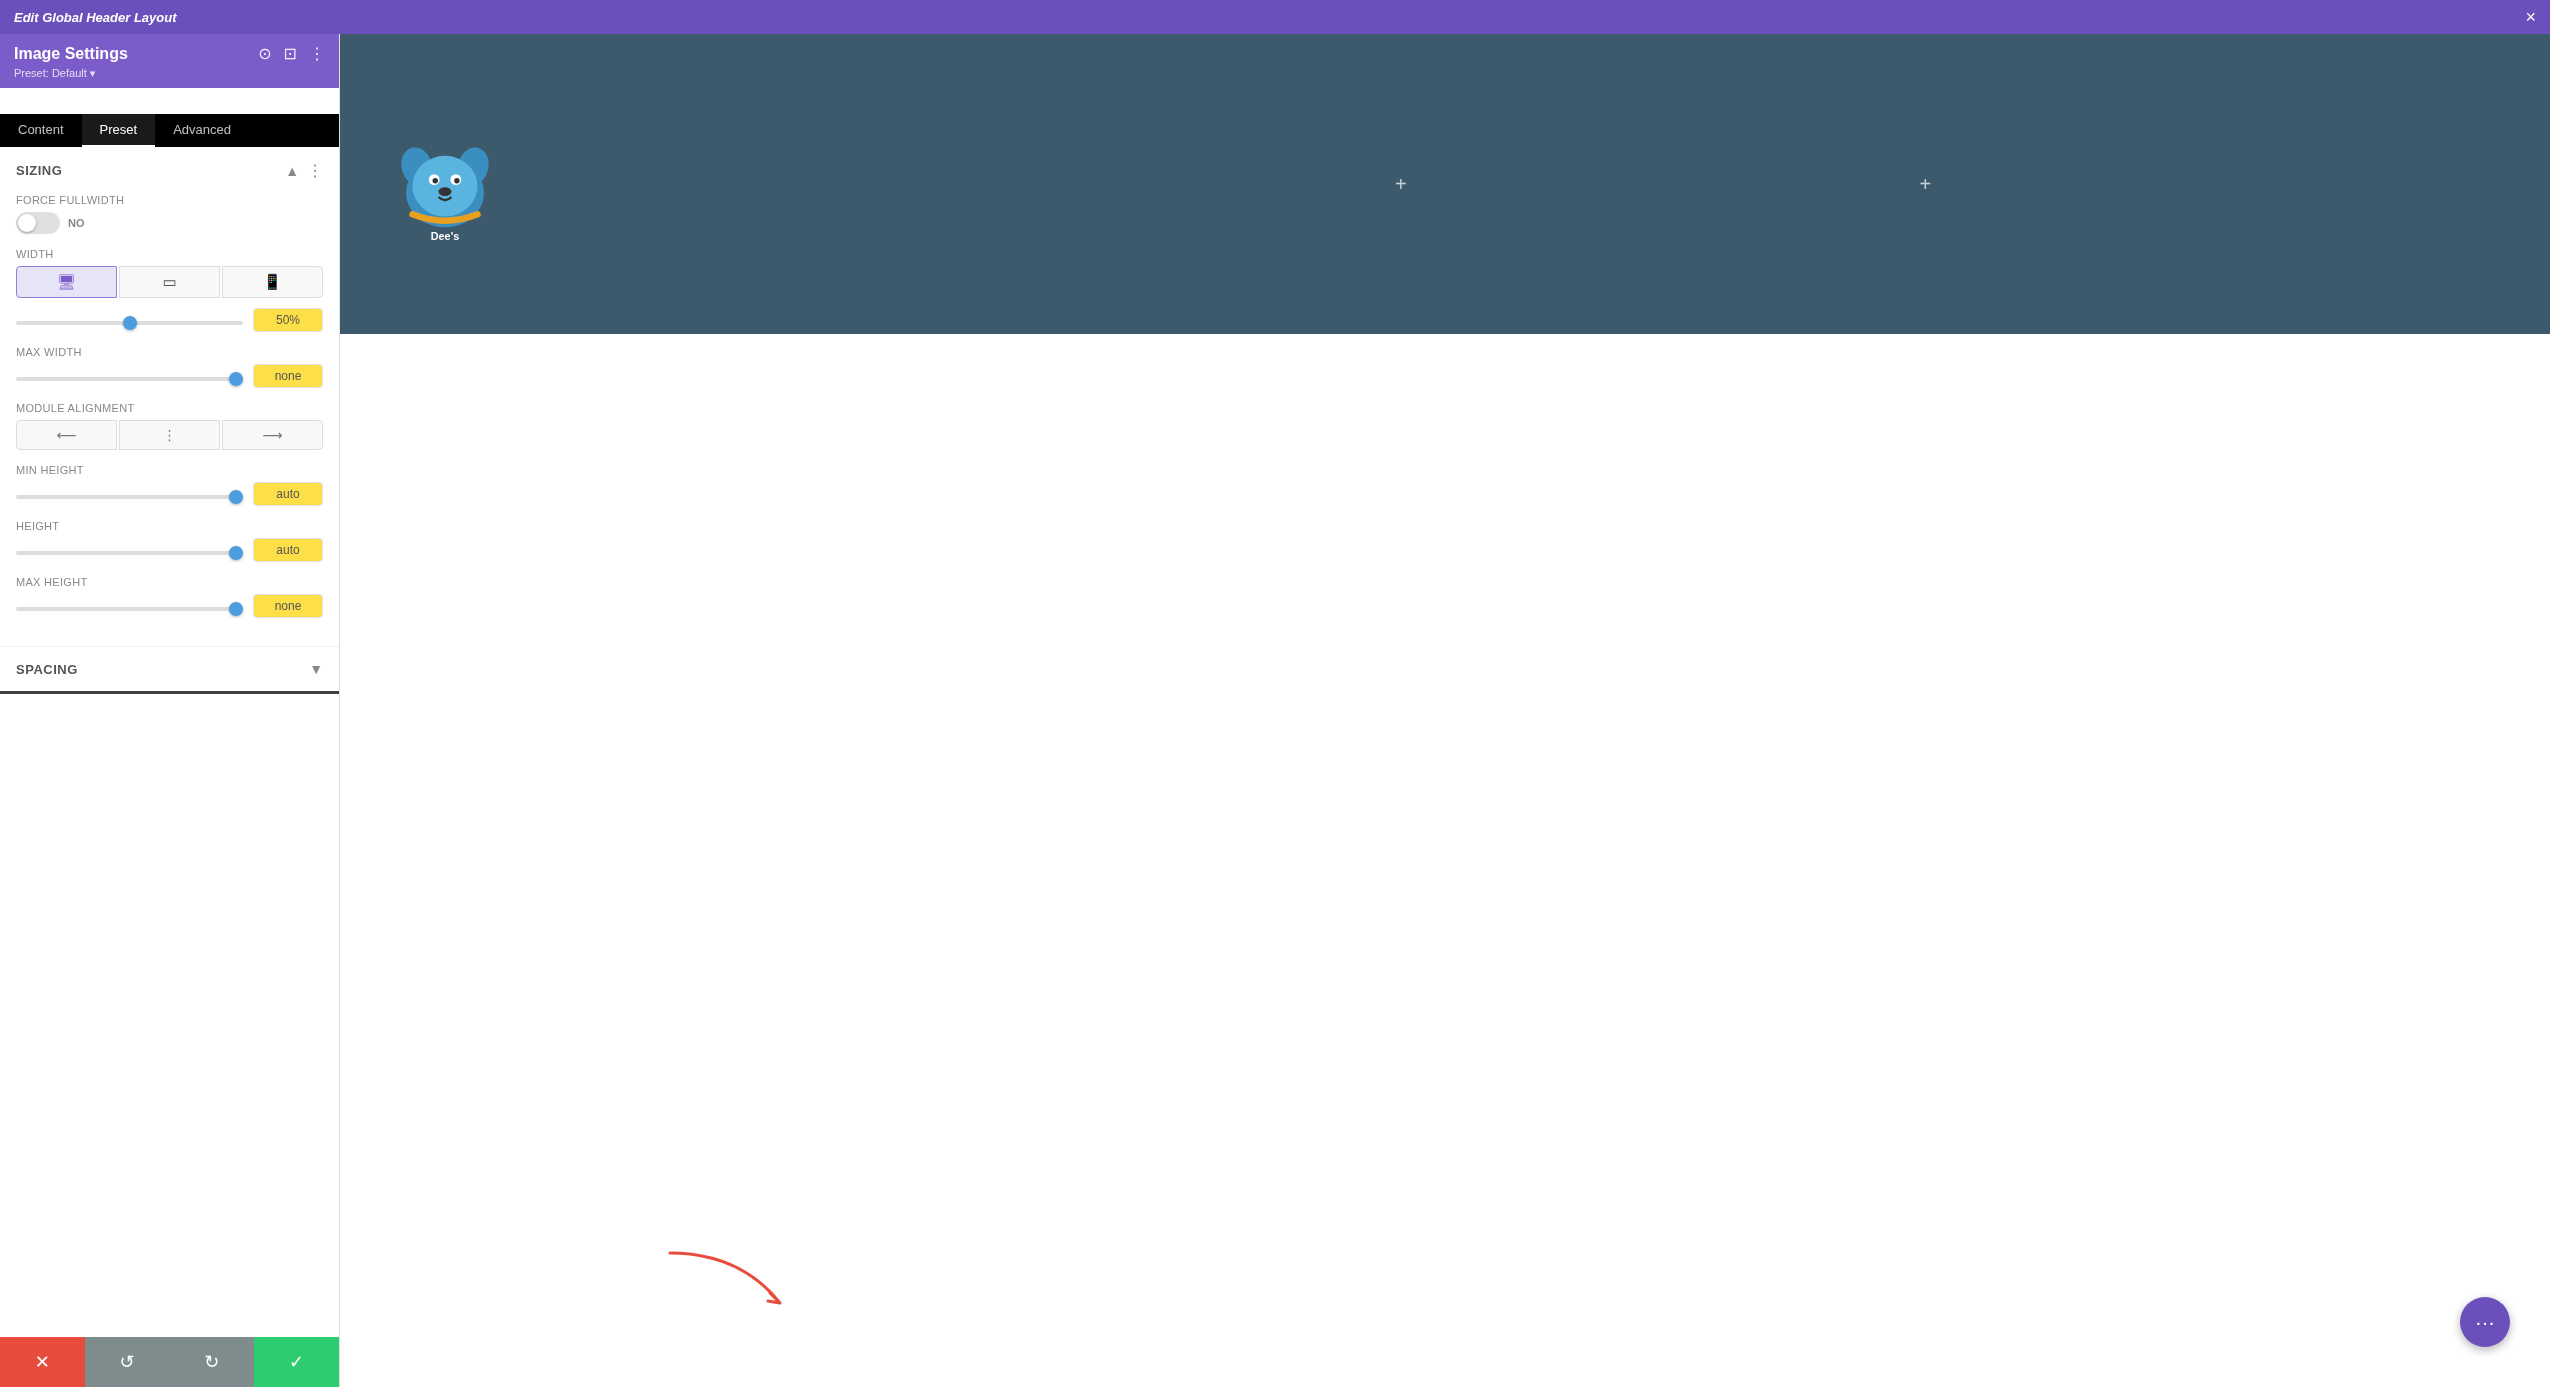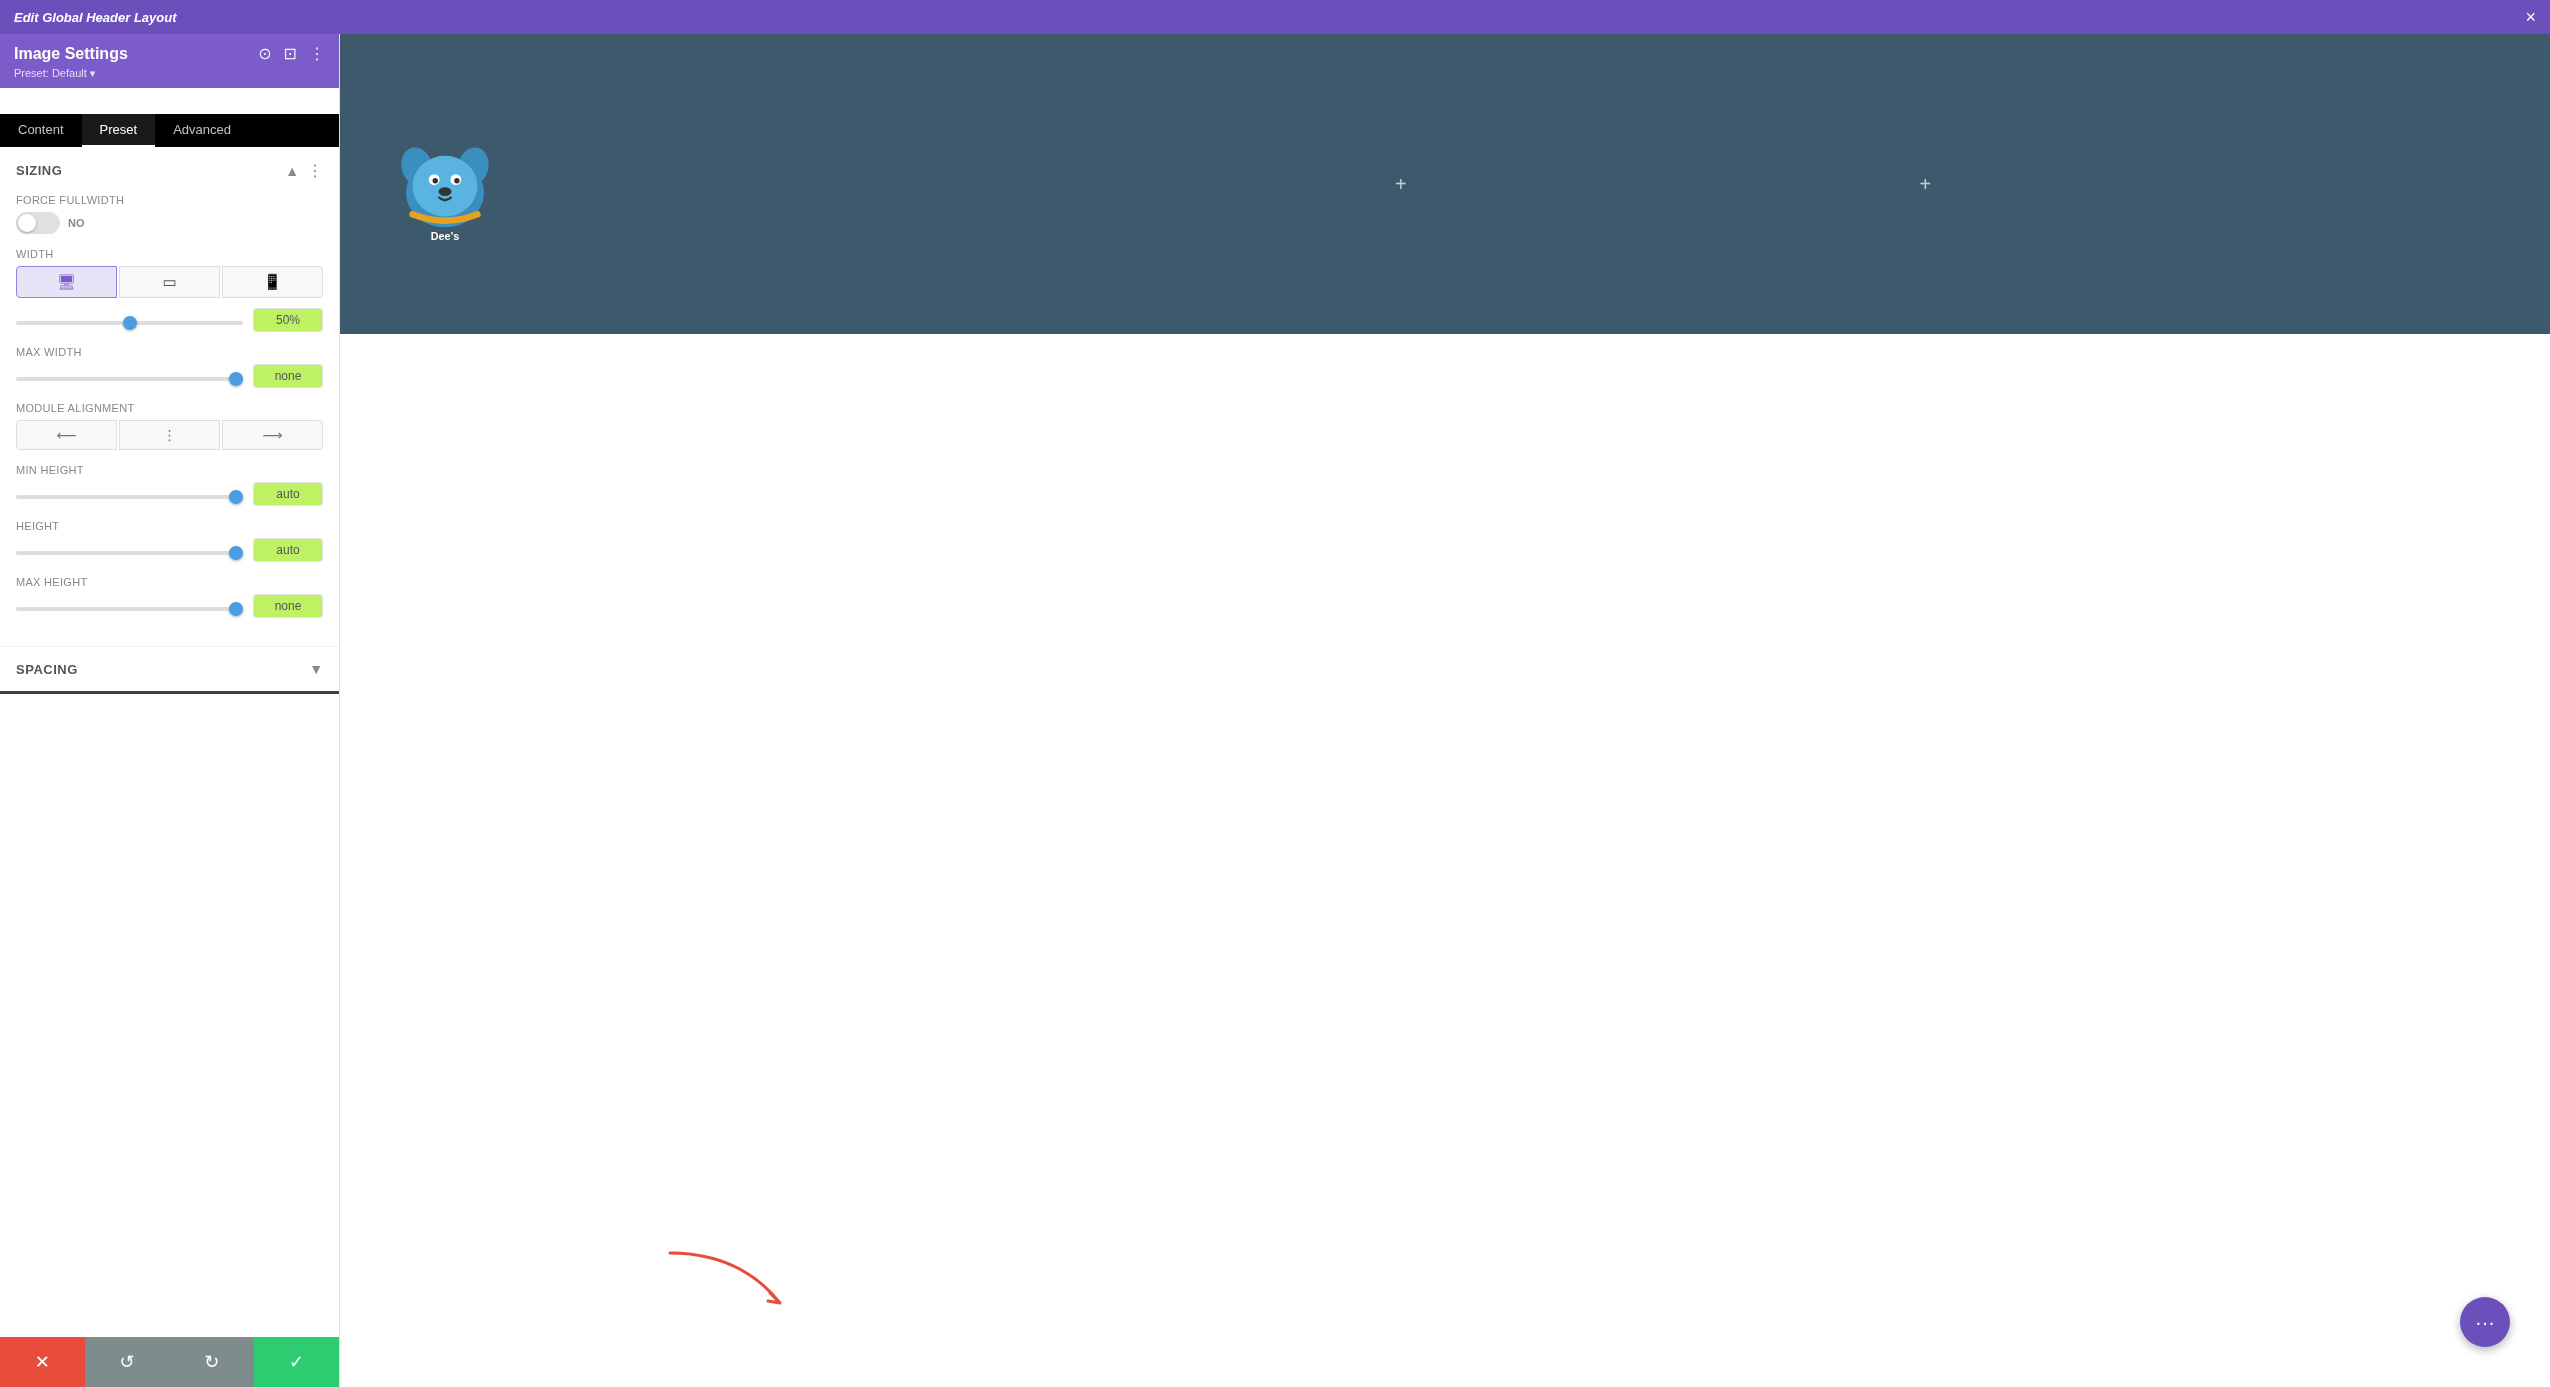"50%" .slider-value { background: #bef264 -> #fde047 }
